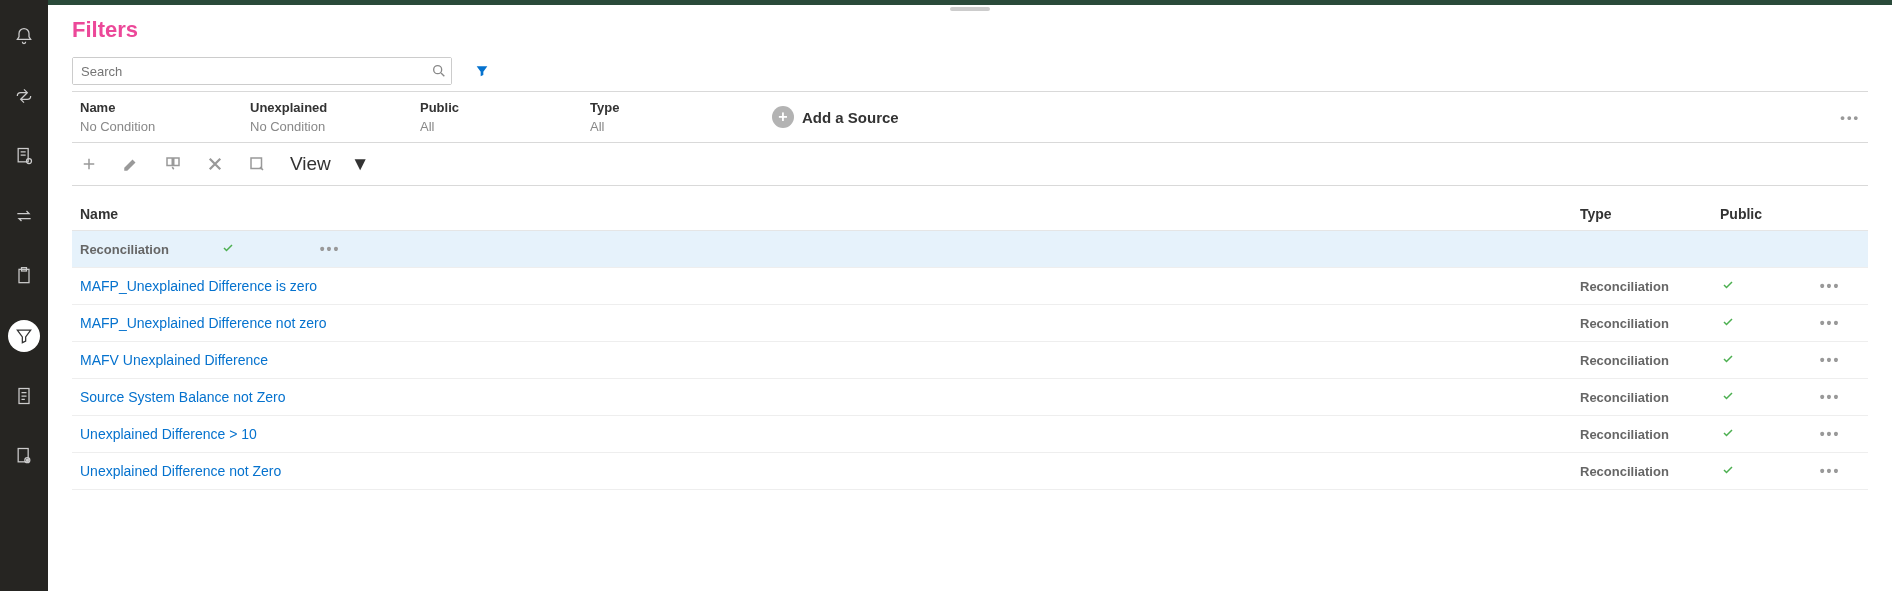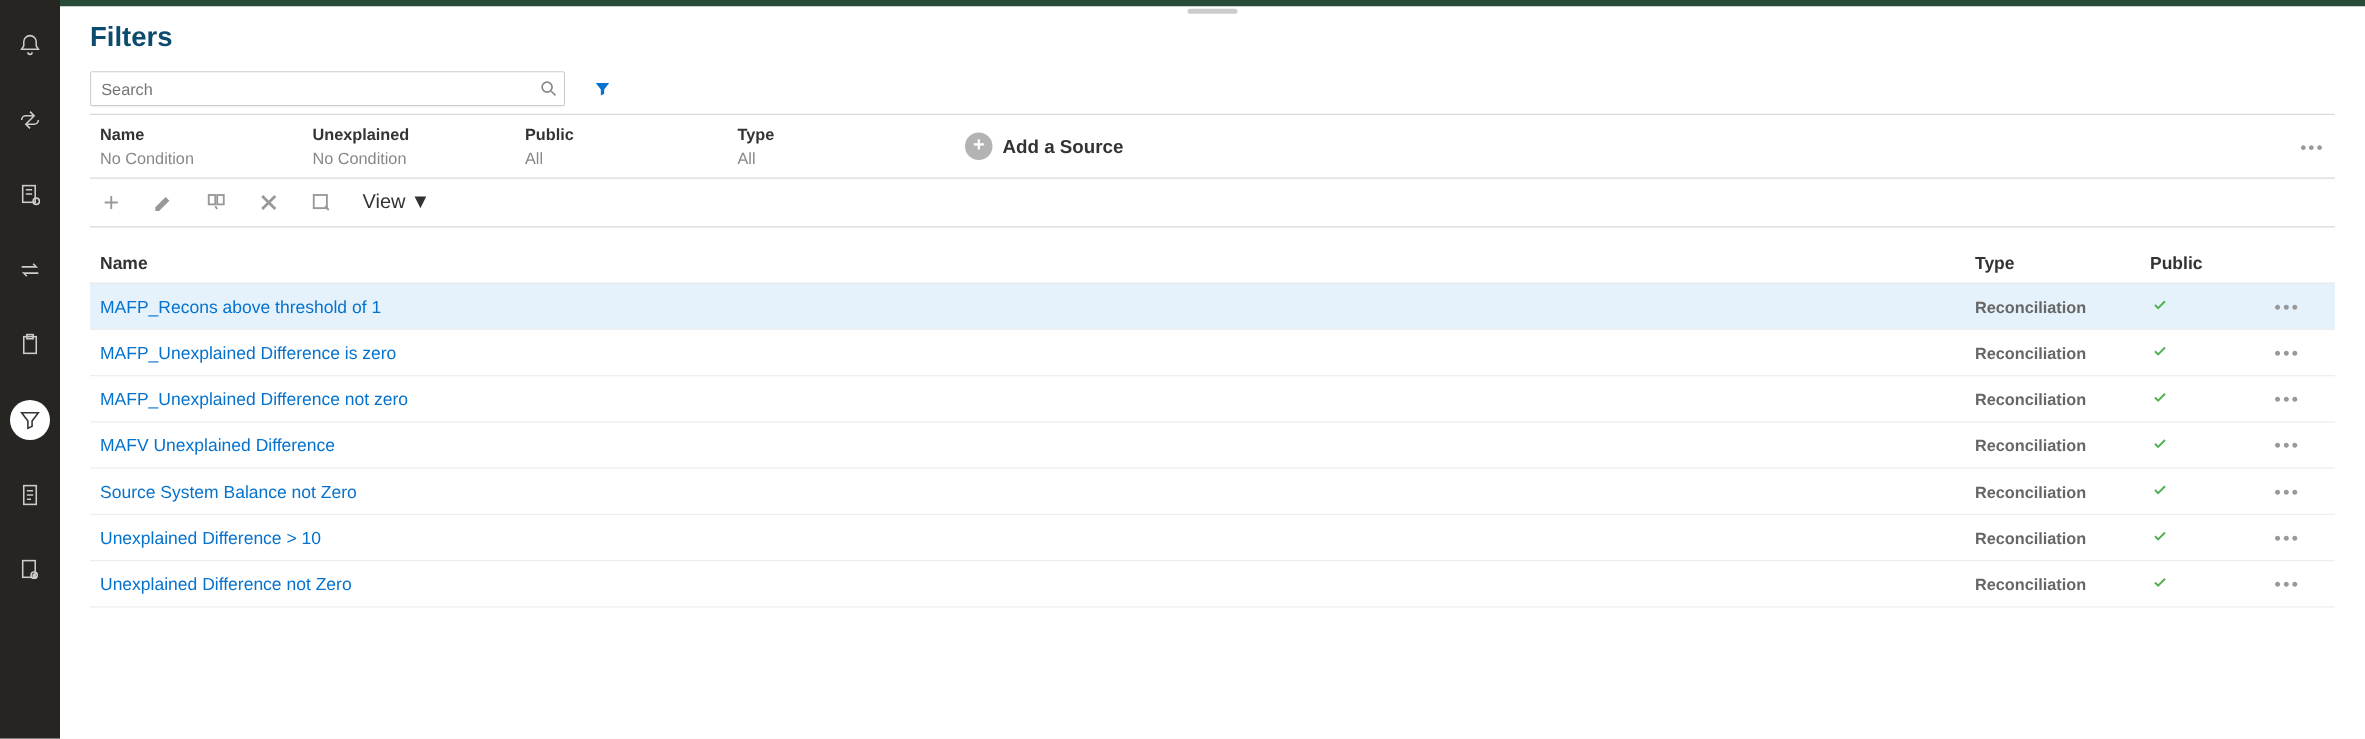"Filters" .page-title { color: #0c4a6e -> #ec4899 }
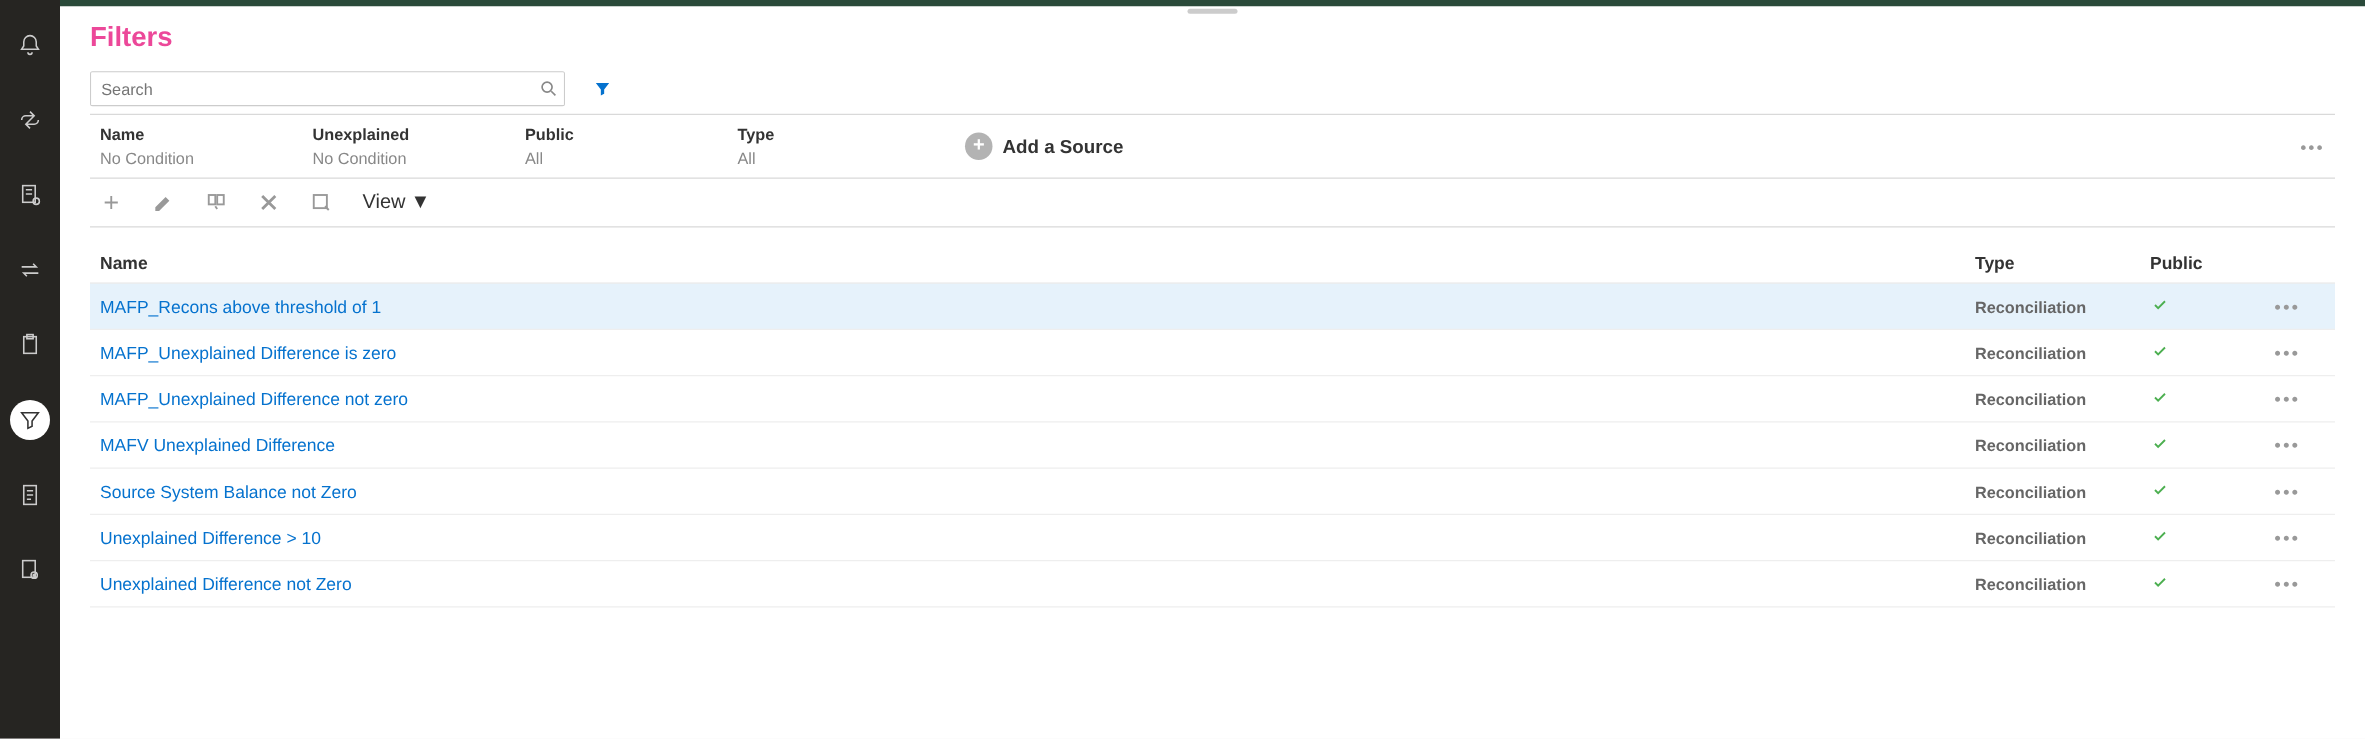"View" .view-dropdown { font-size: 16px -> 19px; gap: 4px -> 20px }
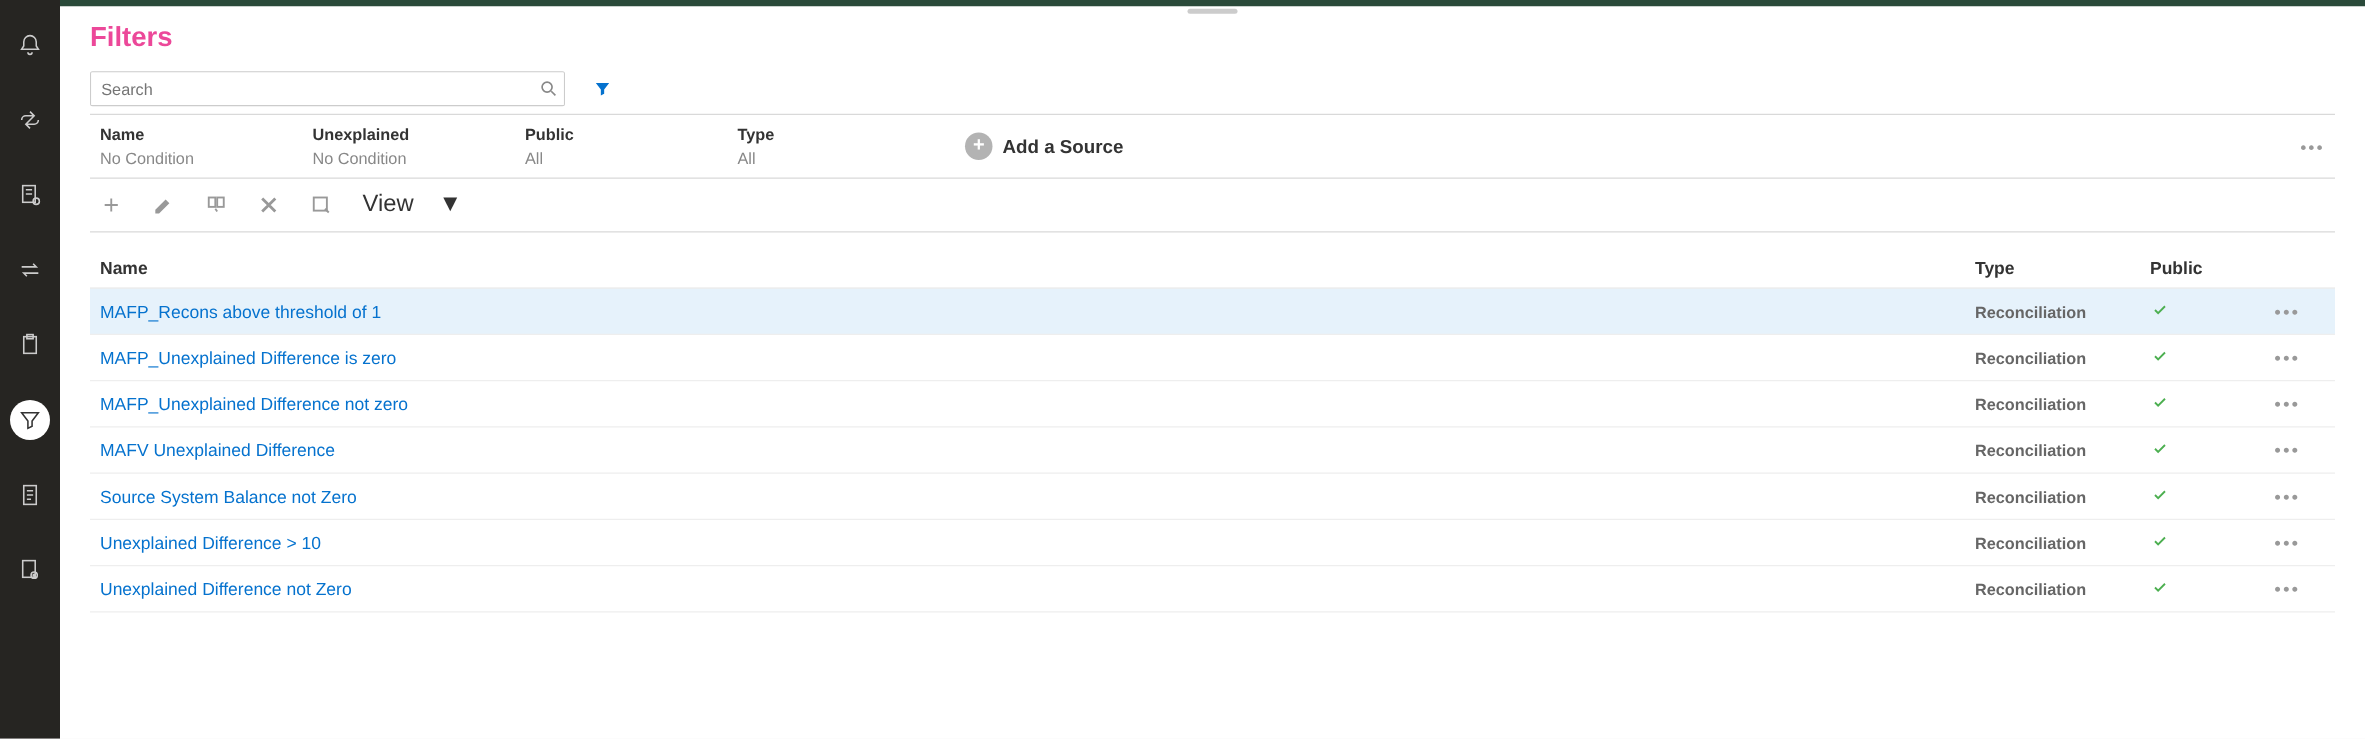"MAFP_Recons above threshold of 1" div.col-name { html: <div>MAFP_Recons above threshold of 1</div> -> none }
